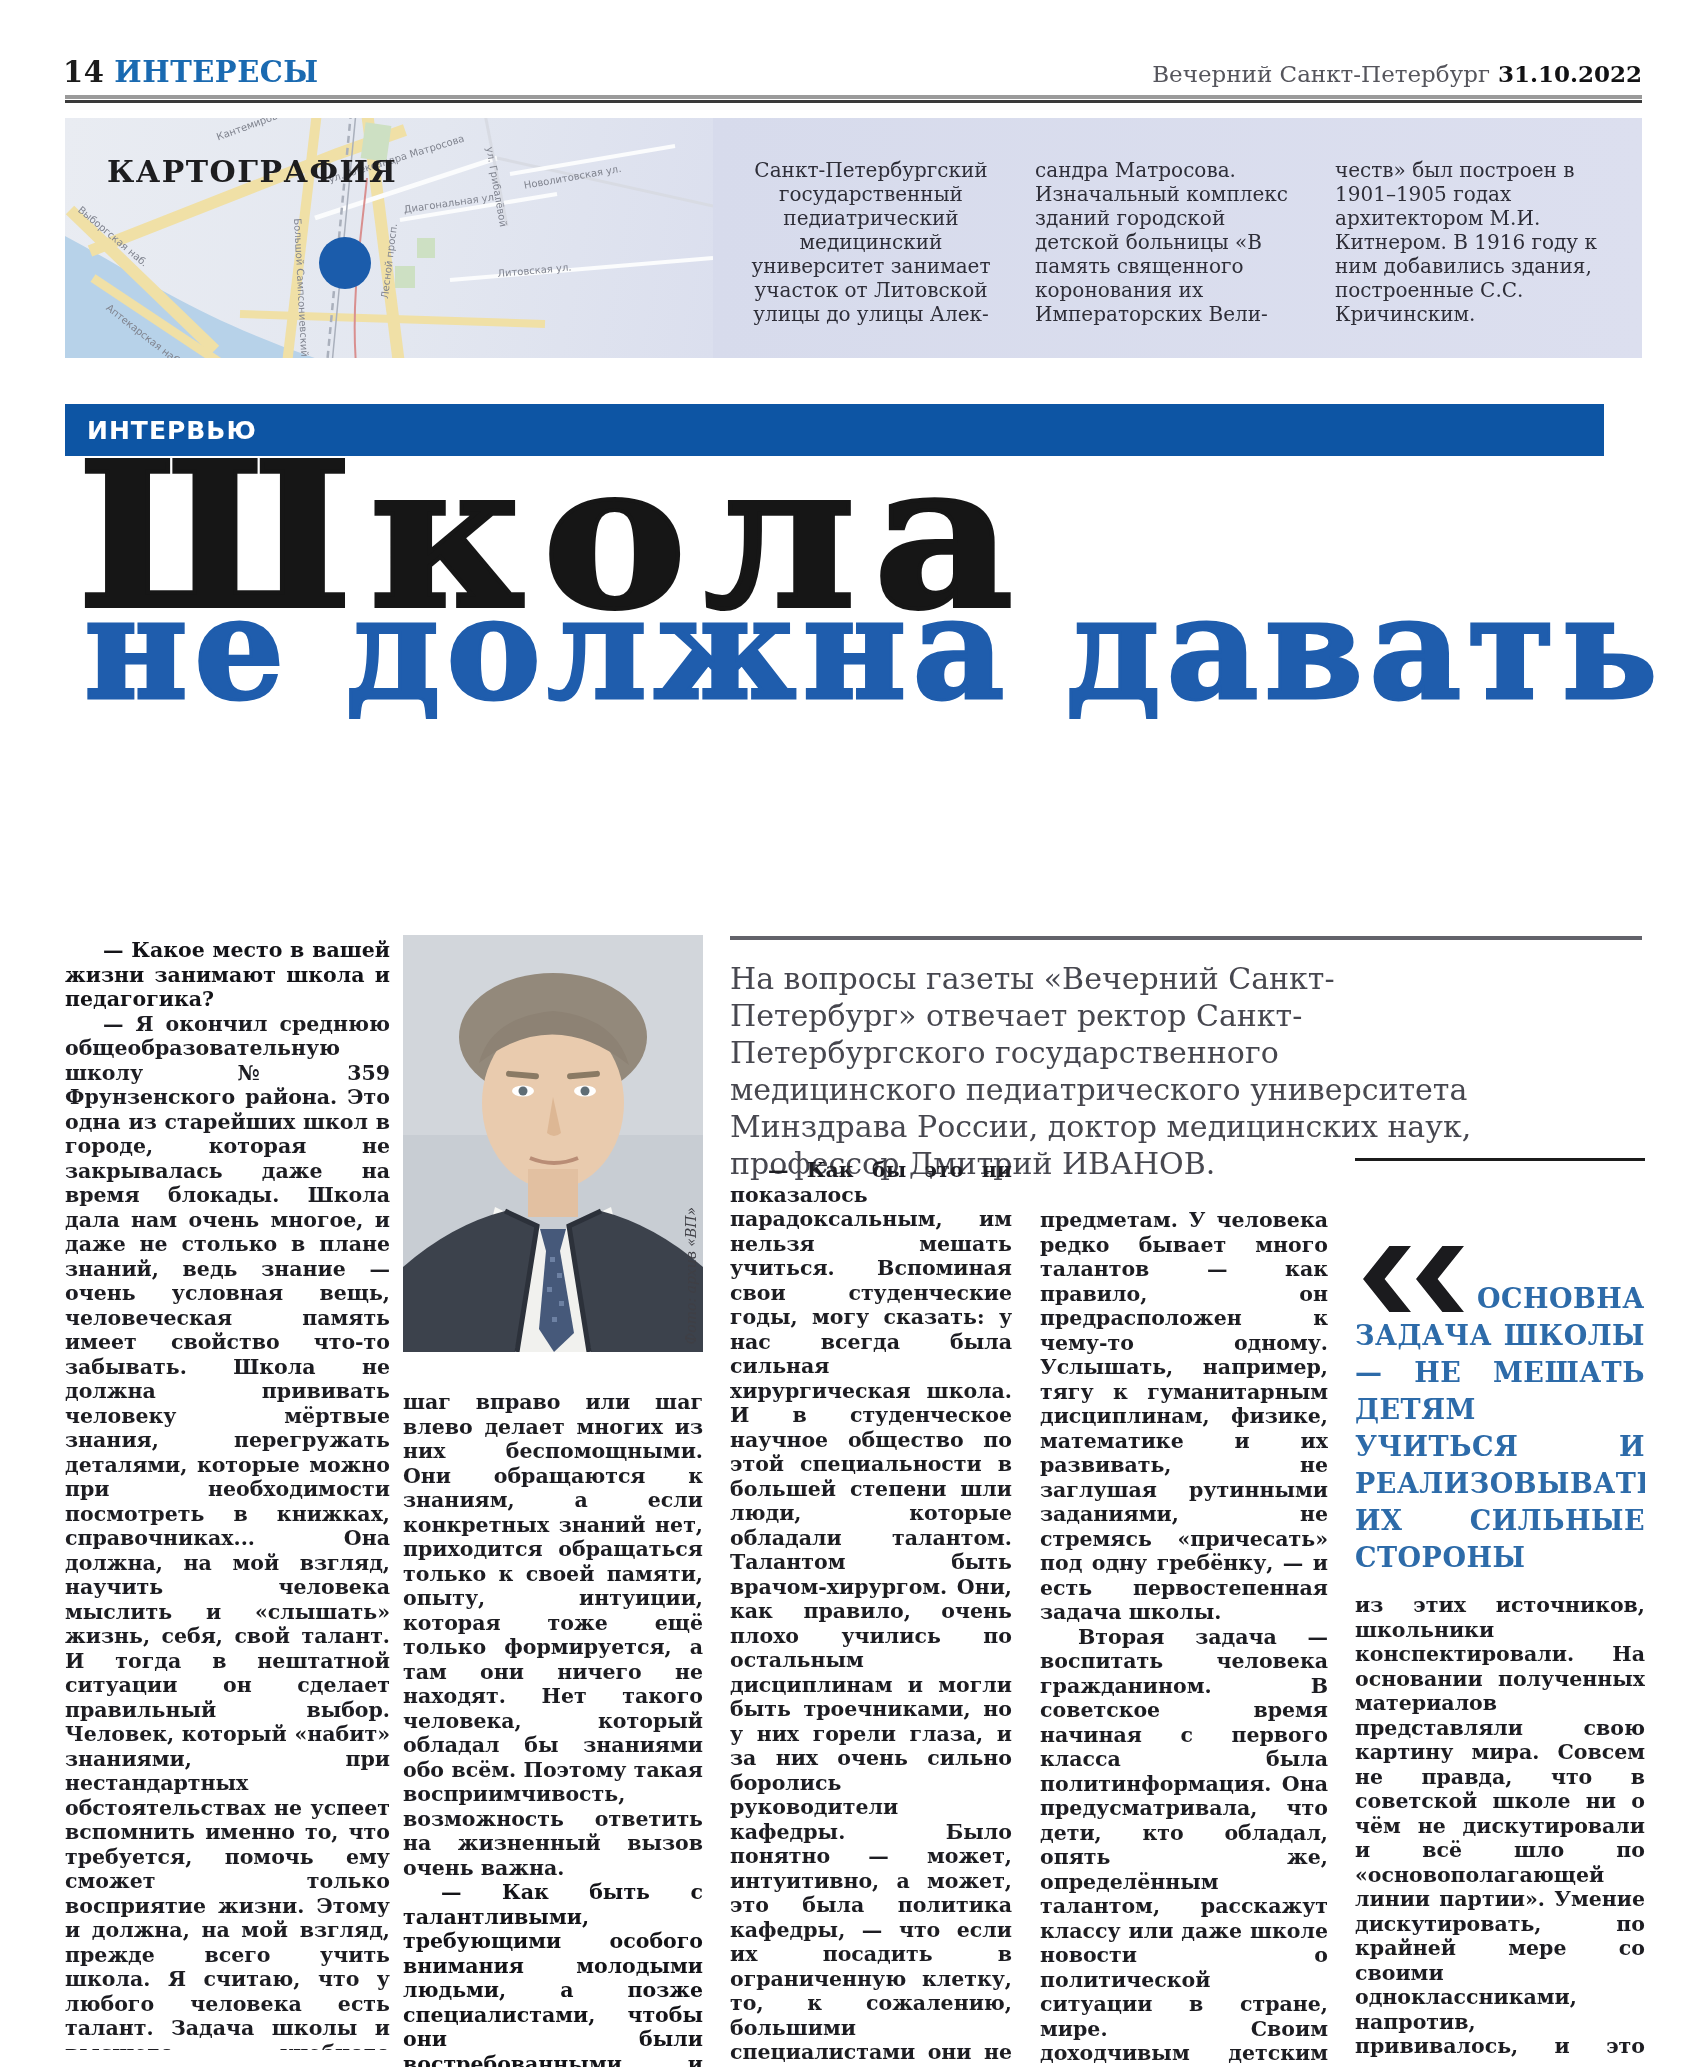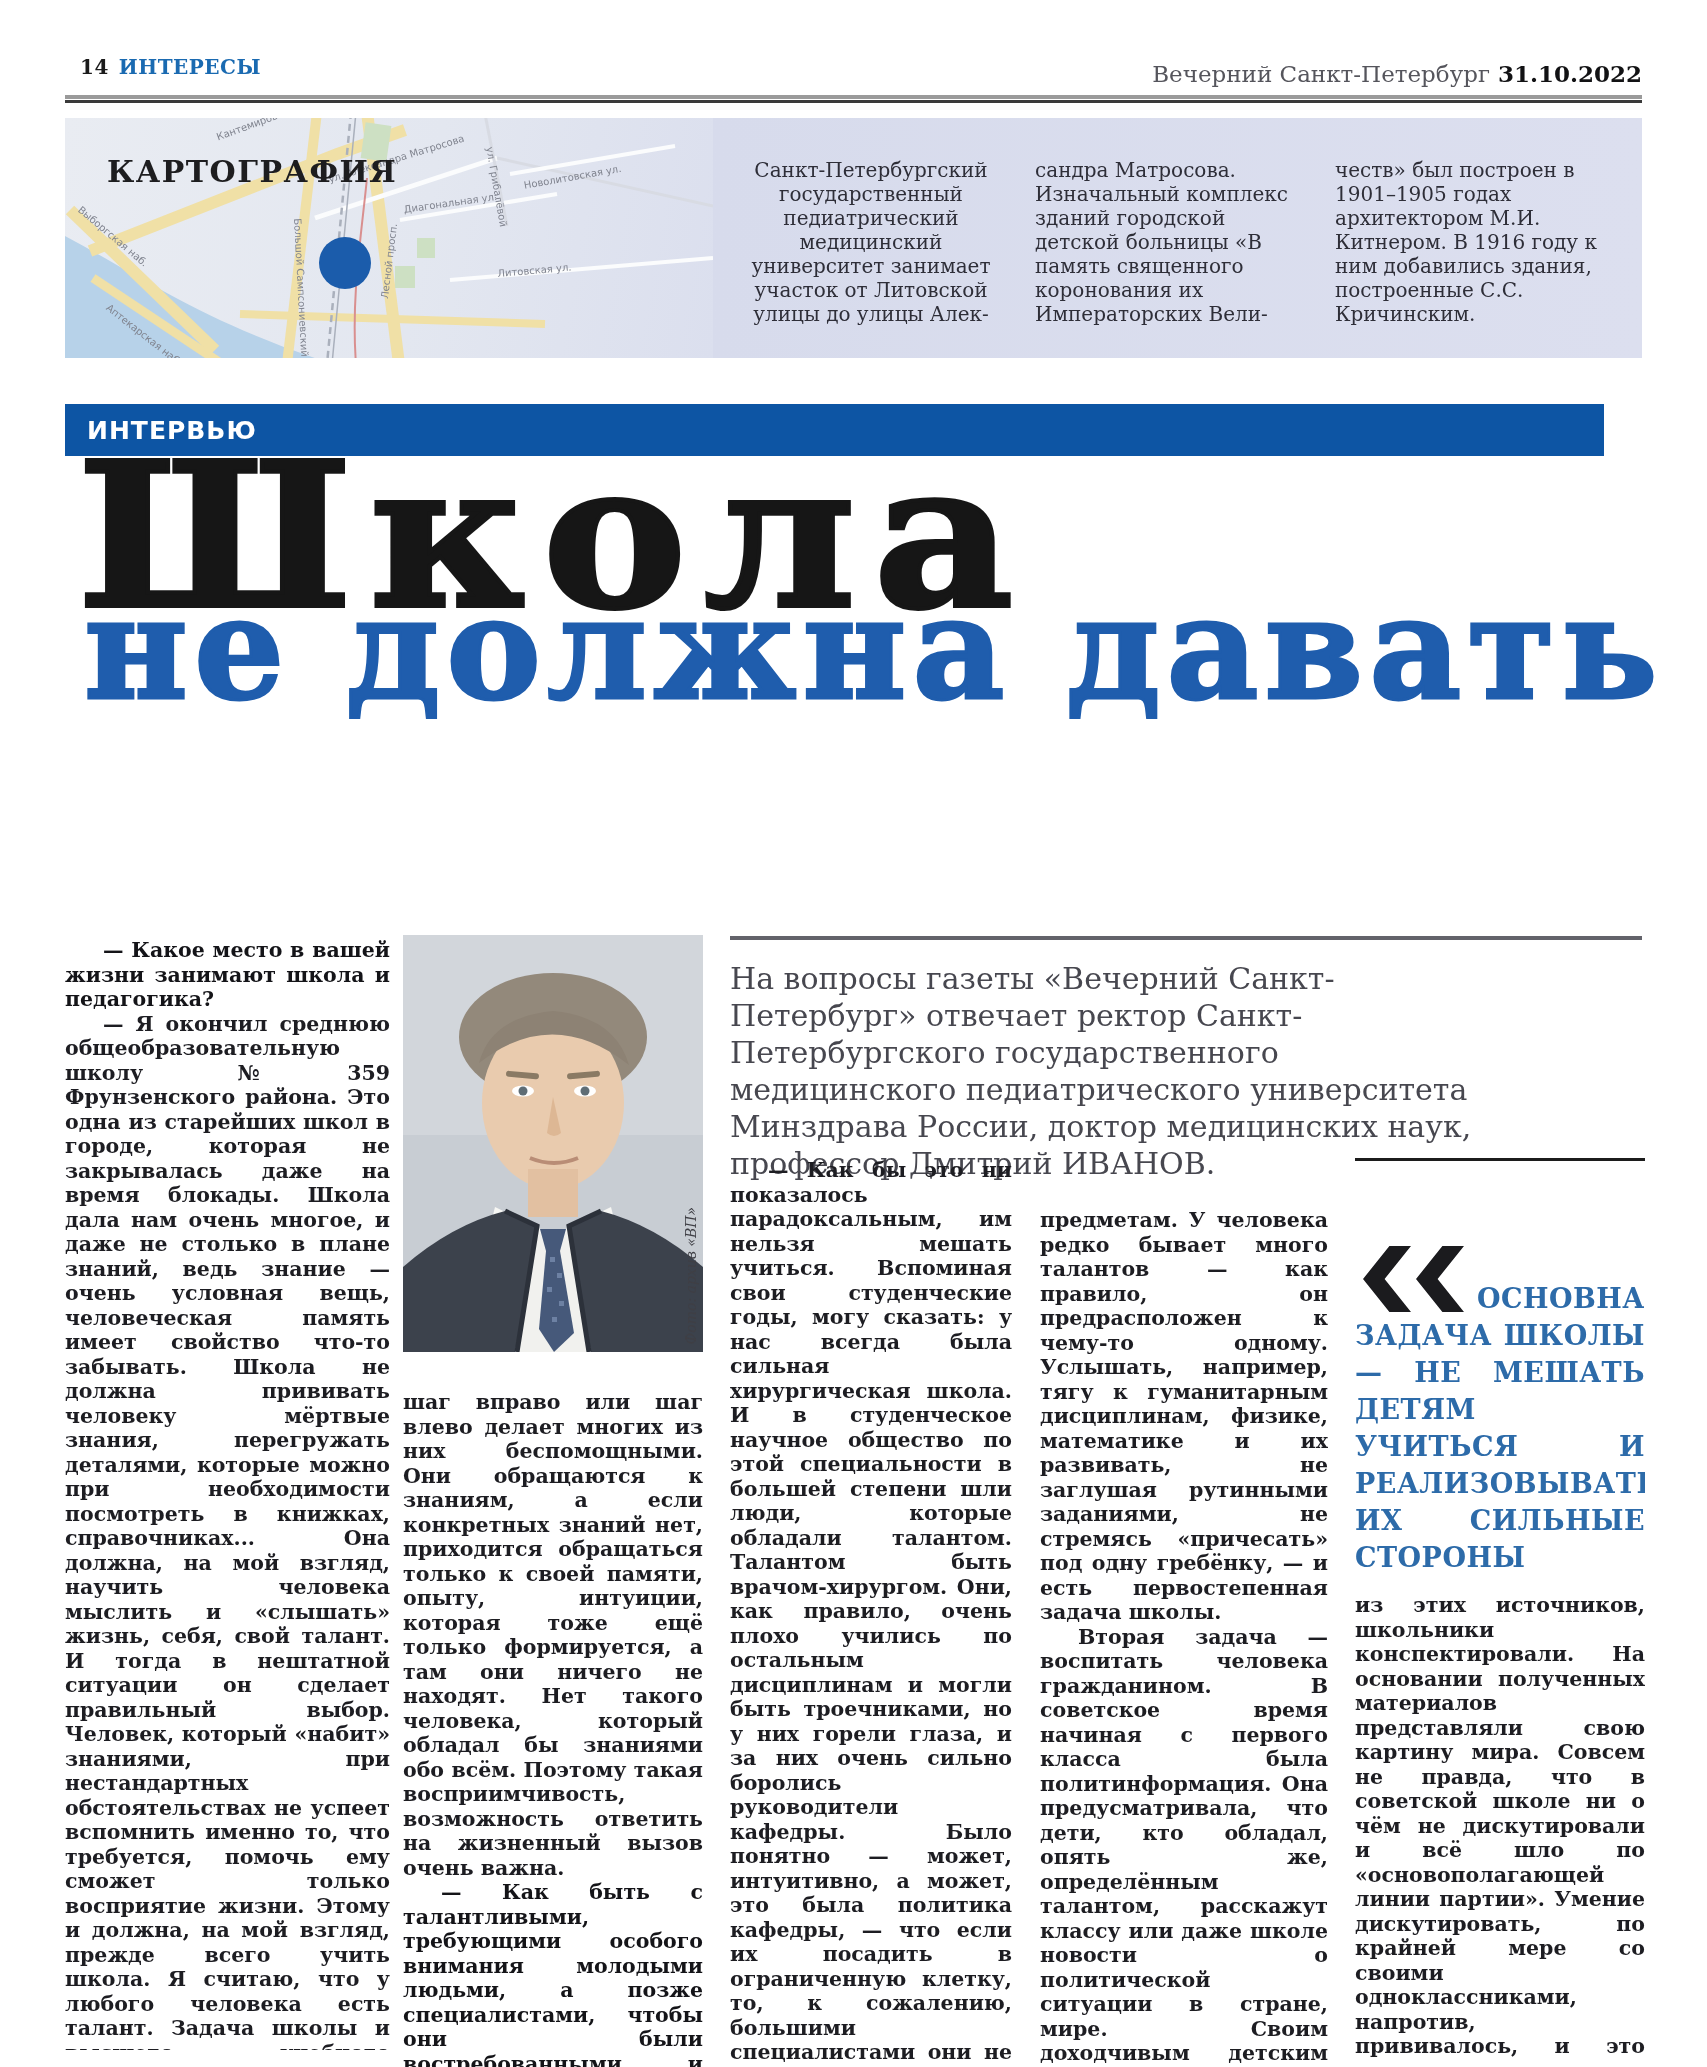"14 ИНТЕРЕСЫ" .hdr-left { font-size: 20px -> 29px; left: 80px -> 63px }
